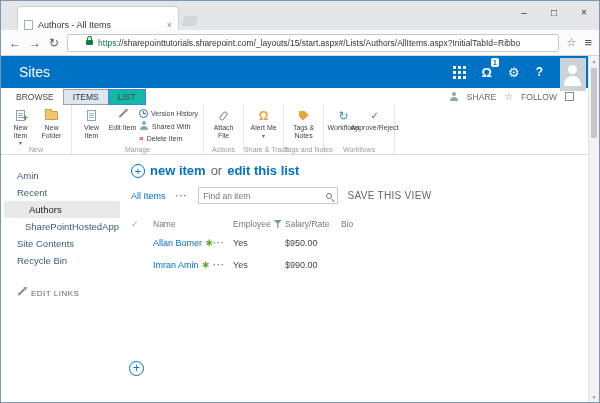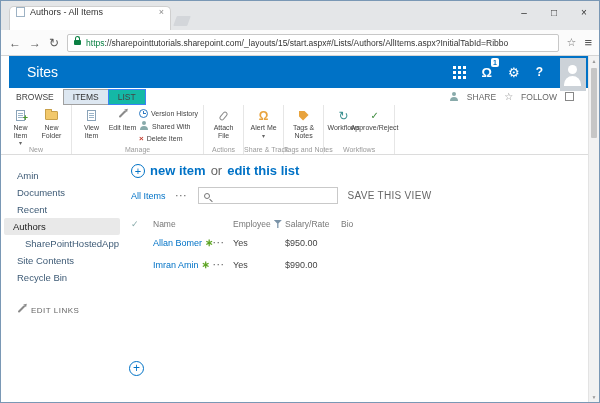"Authors - All Items" .tab { align-items: flex-start -> flex-end; margin-left: 8px -> 16px }
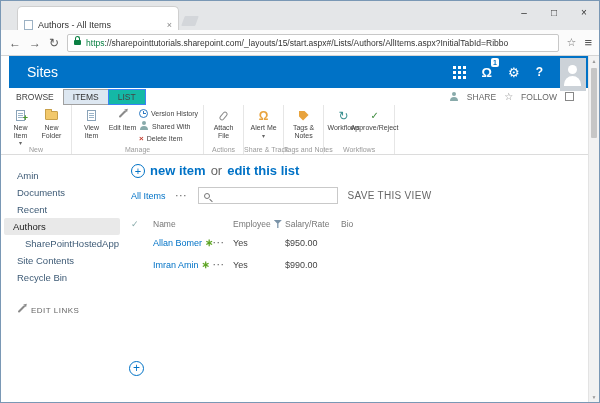"https" .omnibox { padding: 0 6px -> 0 18px }
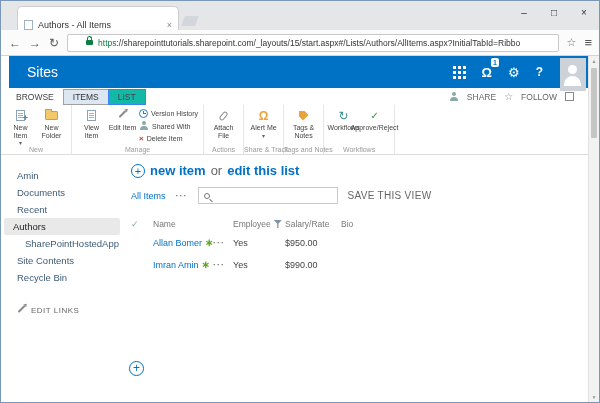"Sites" .suitebar { left: 8px -> 0 }
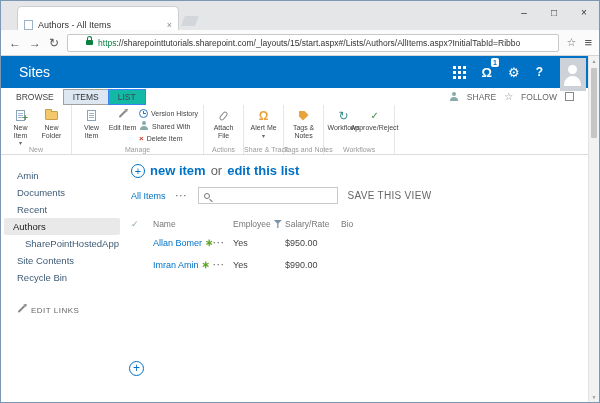"Documents" div.navitem { html: <div>Documents</div> -> none }
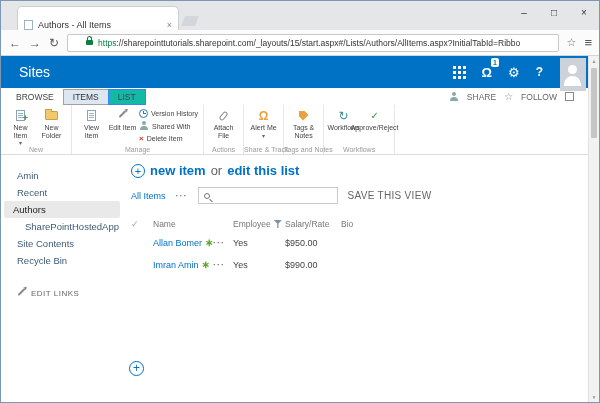"Find an item" input { html: none -> <input> }
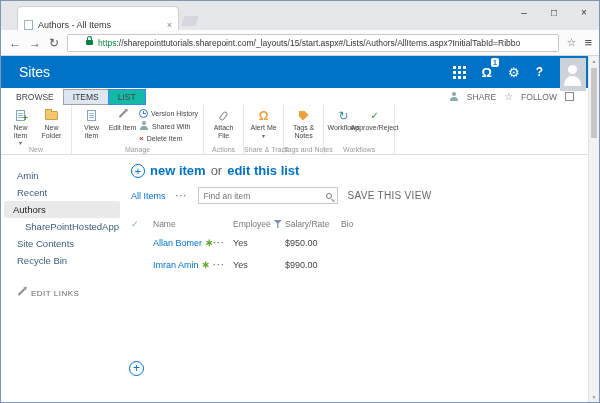"Authors" .navitem.sel { padding-left: 9px -> 25px }
